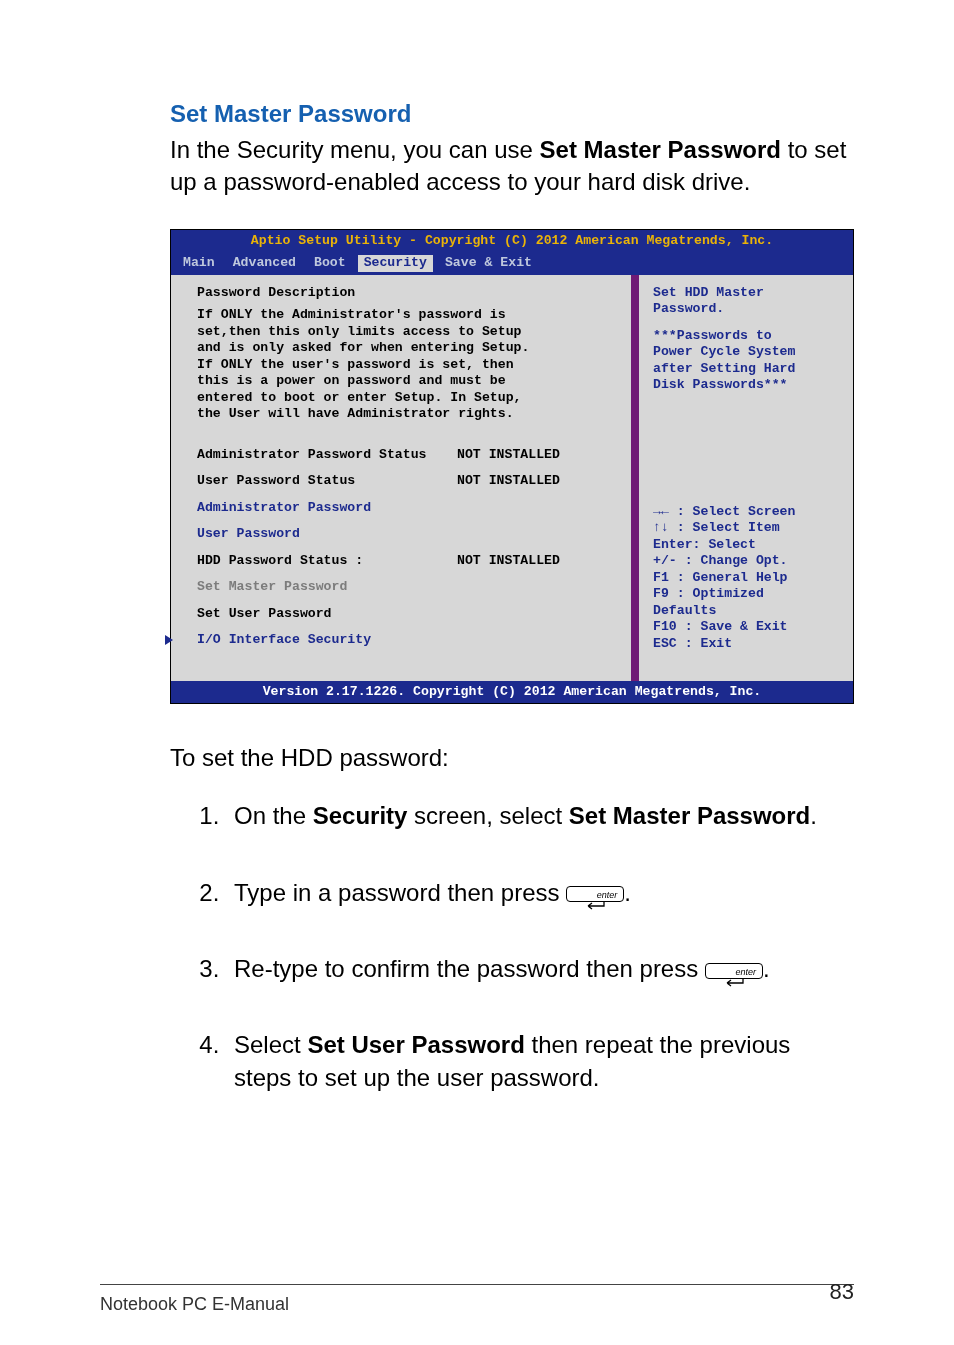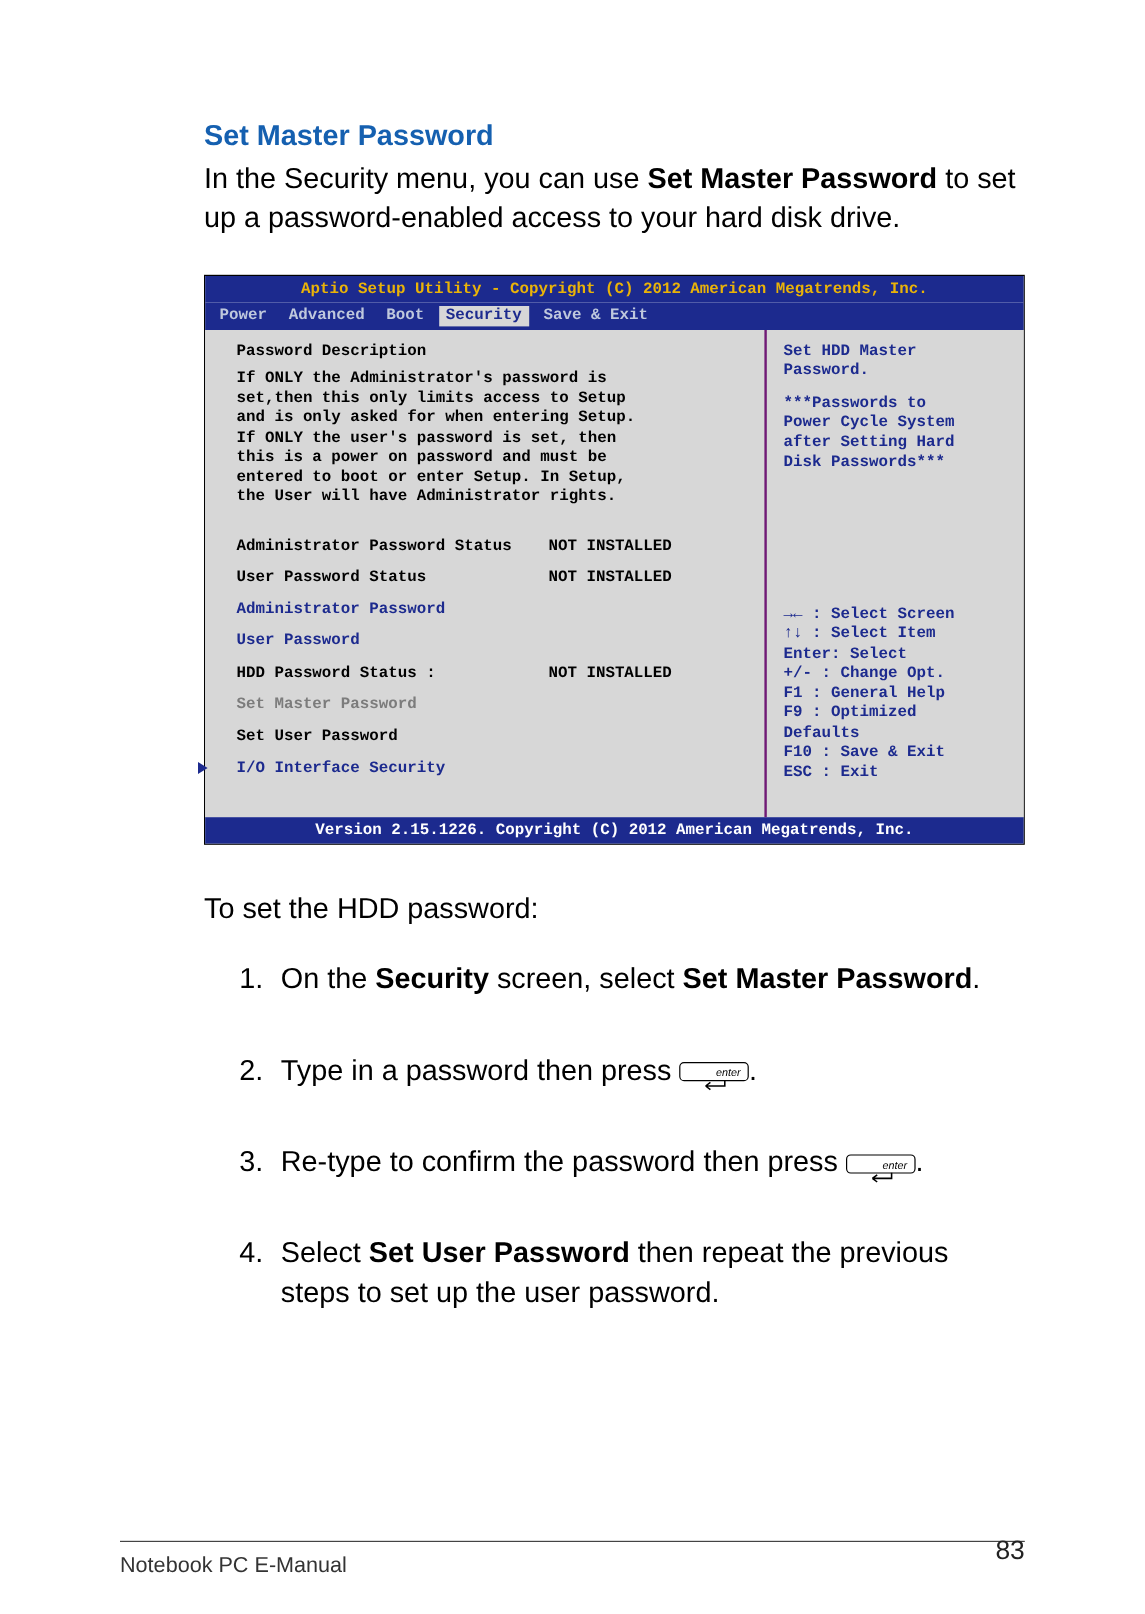"Power" span { text: Power -> Main }
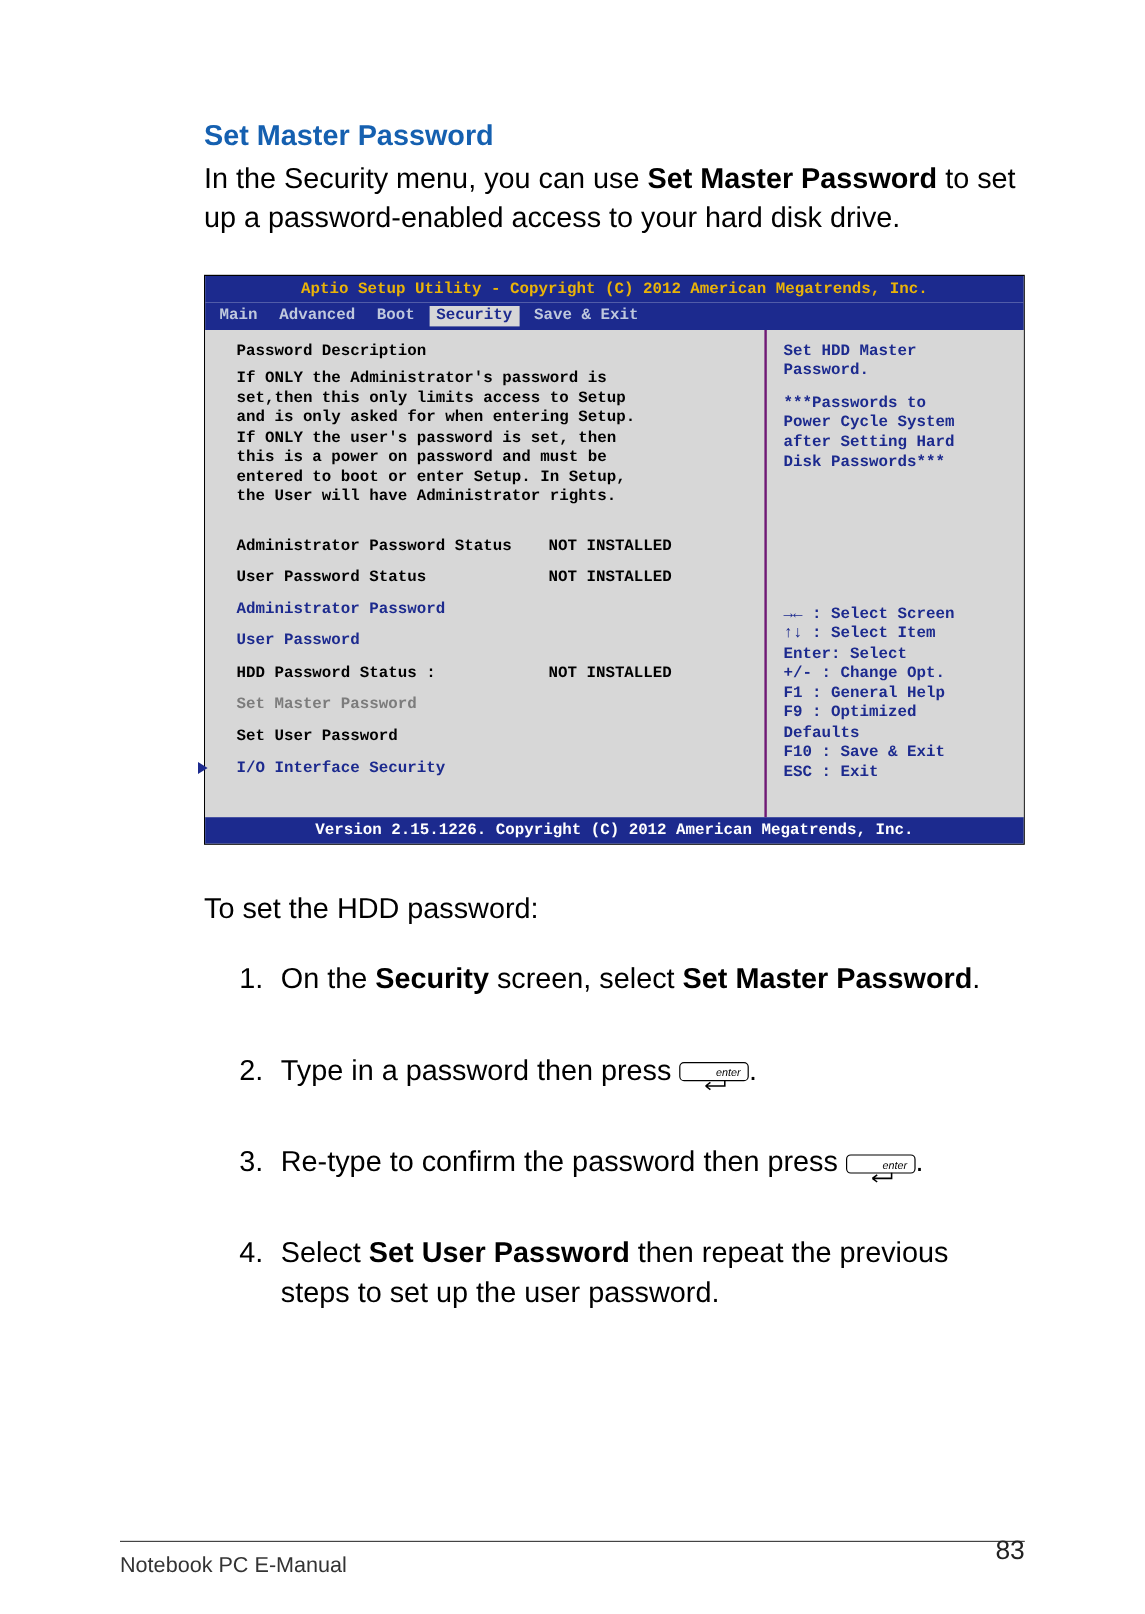"Set HDD Master" .bios-right { border-left: 2px solid #701a75 -> 8px solid #701a75 }
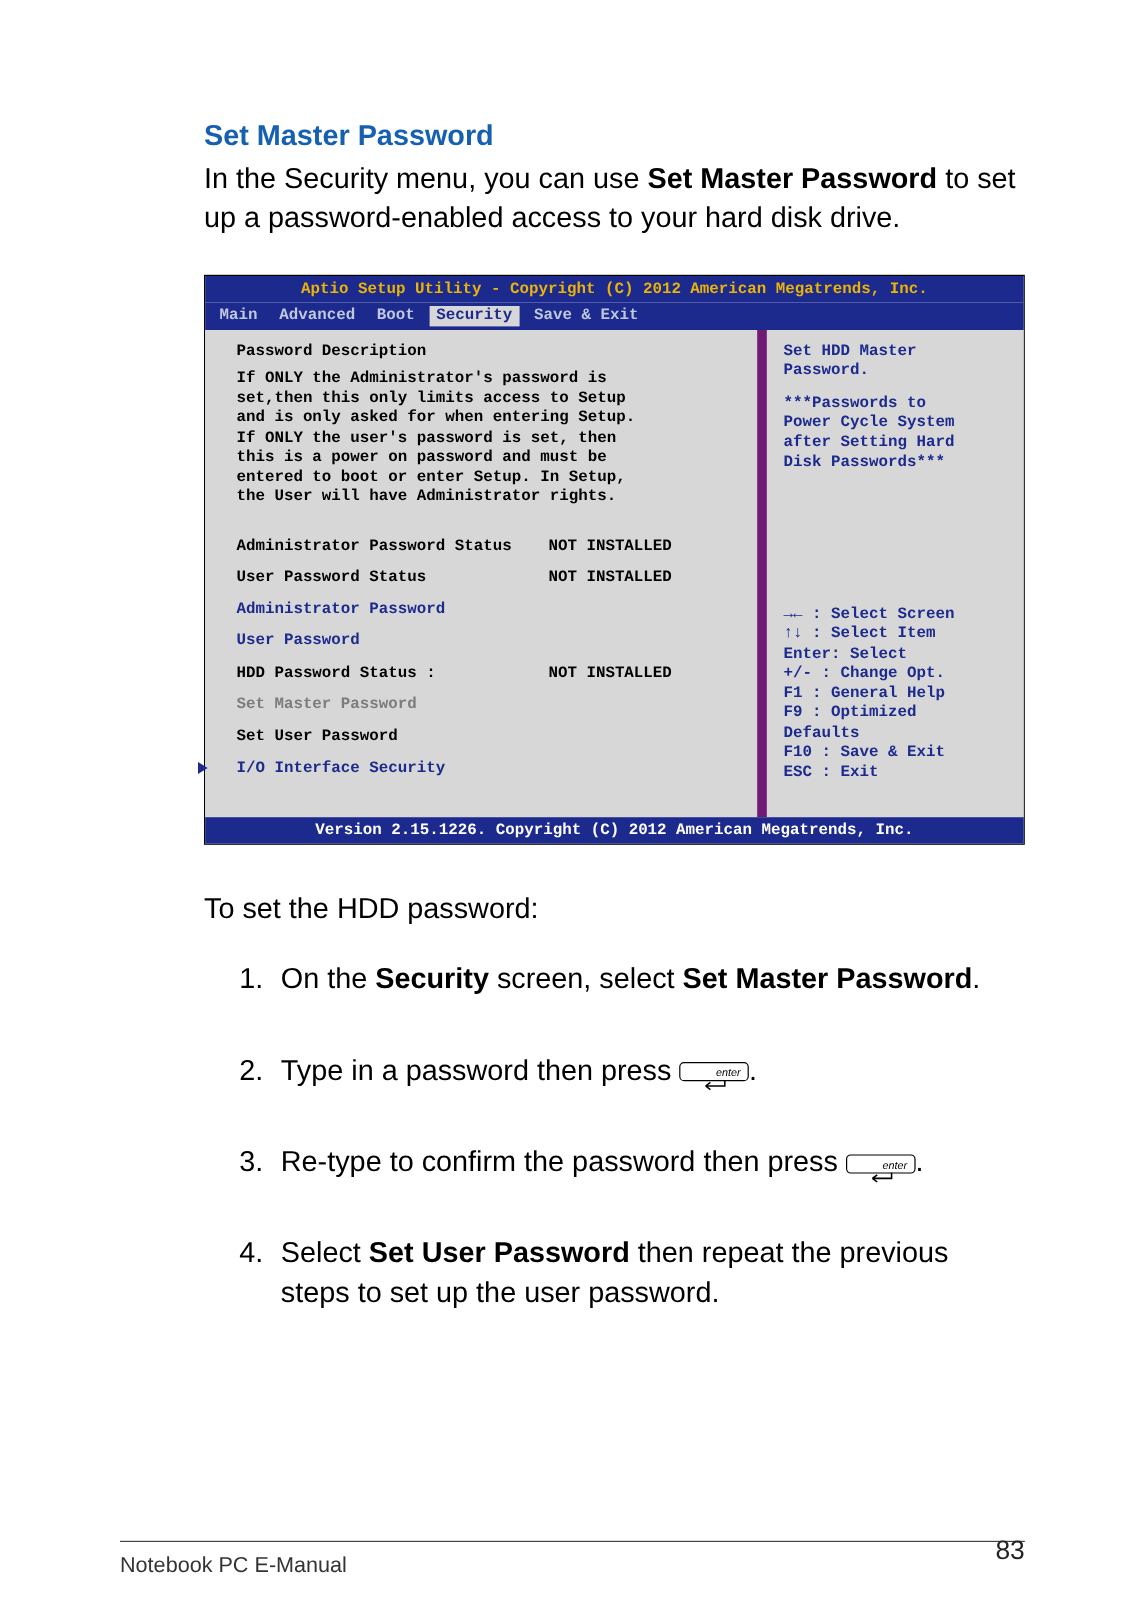"Version 2.15.1226. Copyright (C) 2012" div.bios-footer { text: 2.15.1226 -> 2.17.1226 }
